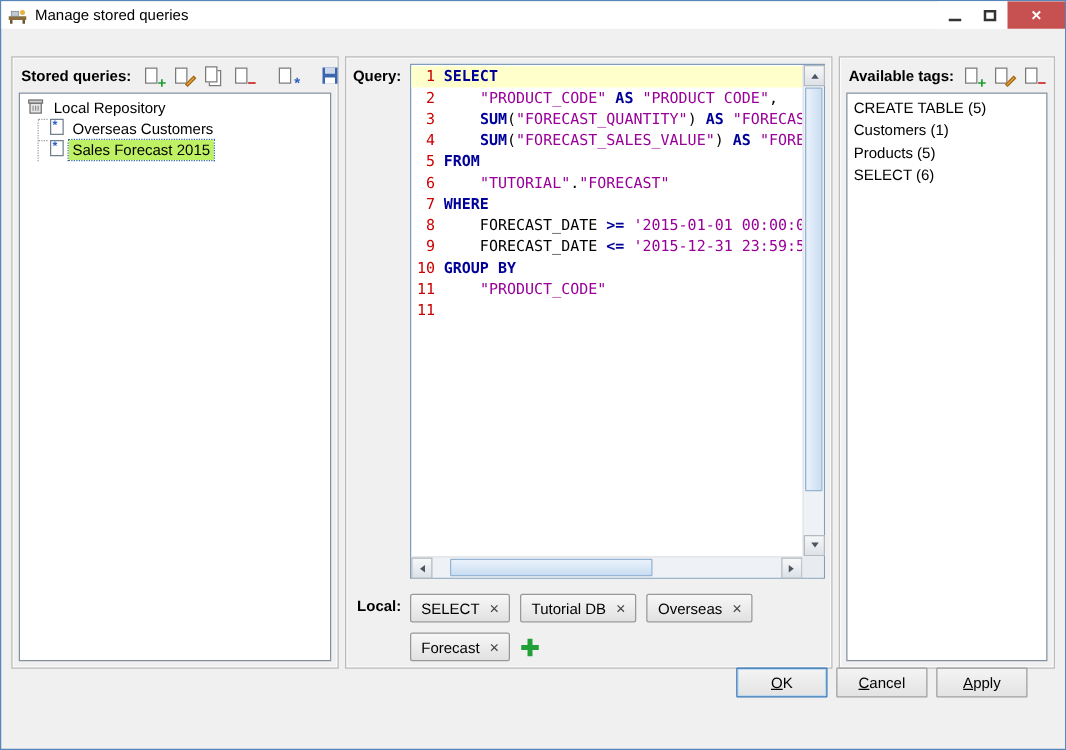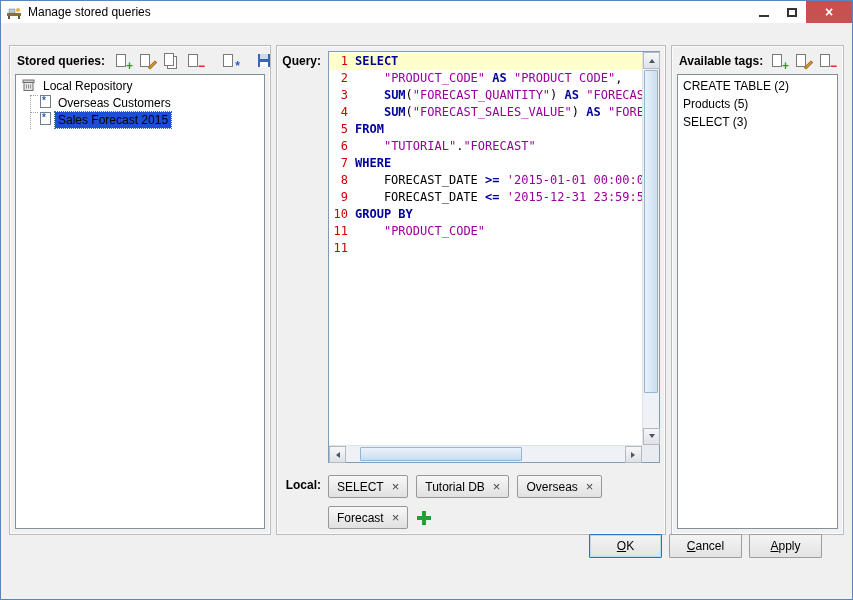"CREATE TABLE (2)" div.list-item { text: 2 -> 5 }
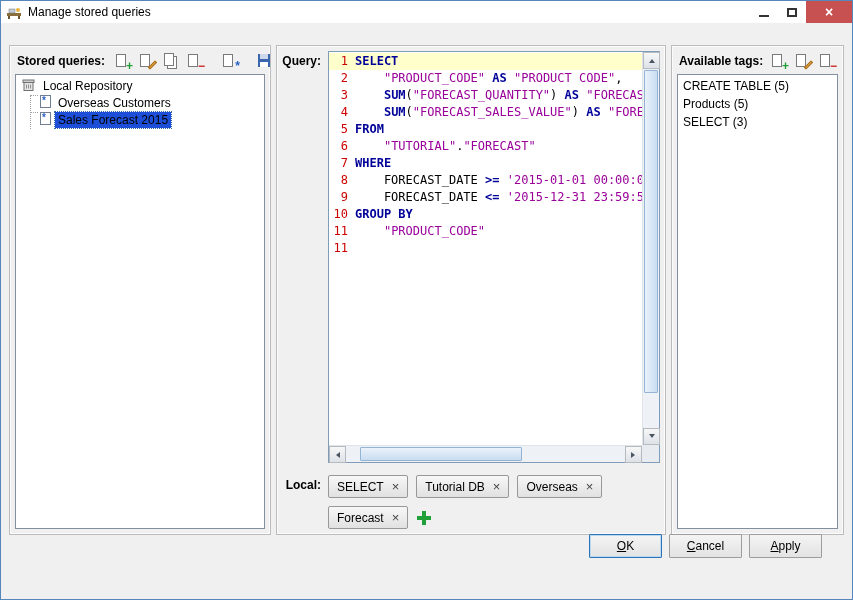"Customers (1)" div.list-item { html: none -> <div>Customers (1)</div> }
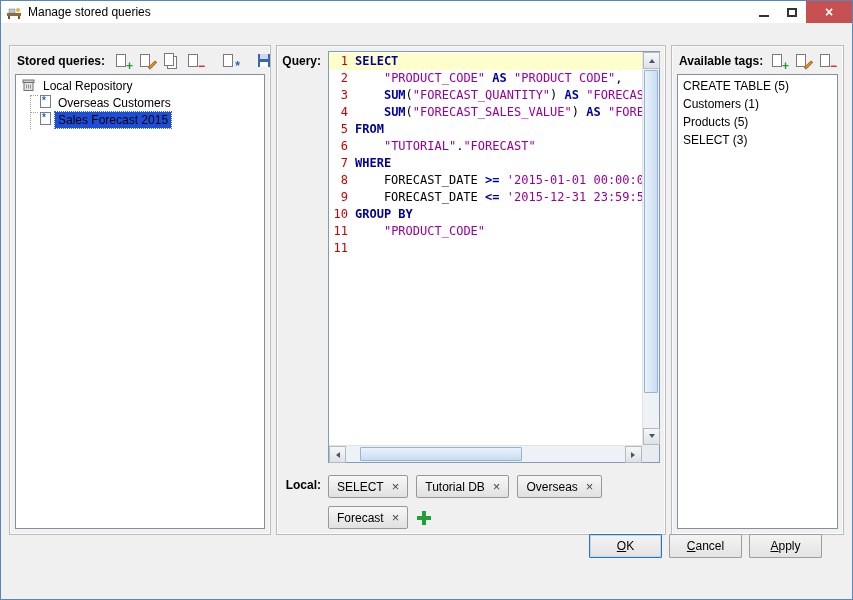"Sales Forecast 2015" .tree-label.selected { background: #1d4ed8 -> #bef264 }
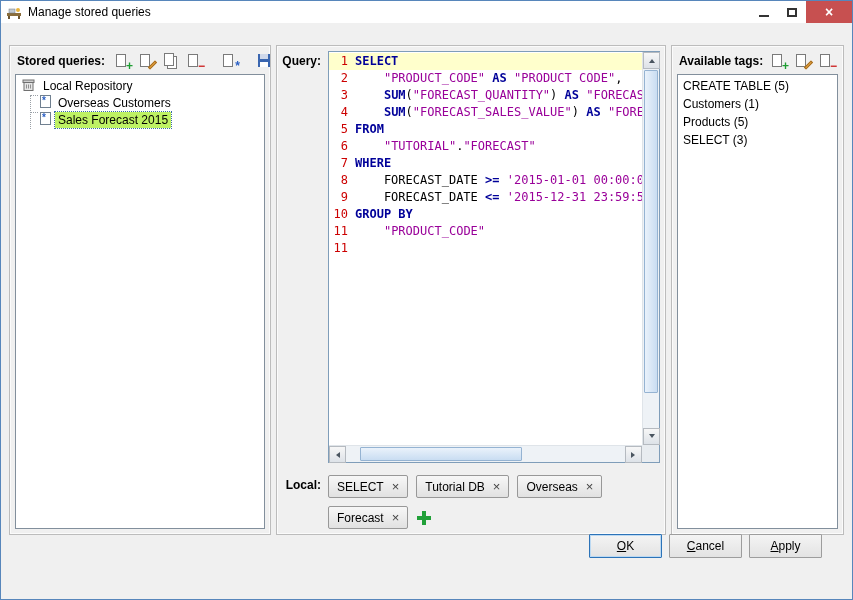"SELECT (3)" div.list-item { text: 3 -> 6 }
